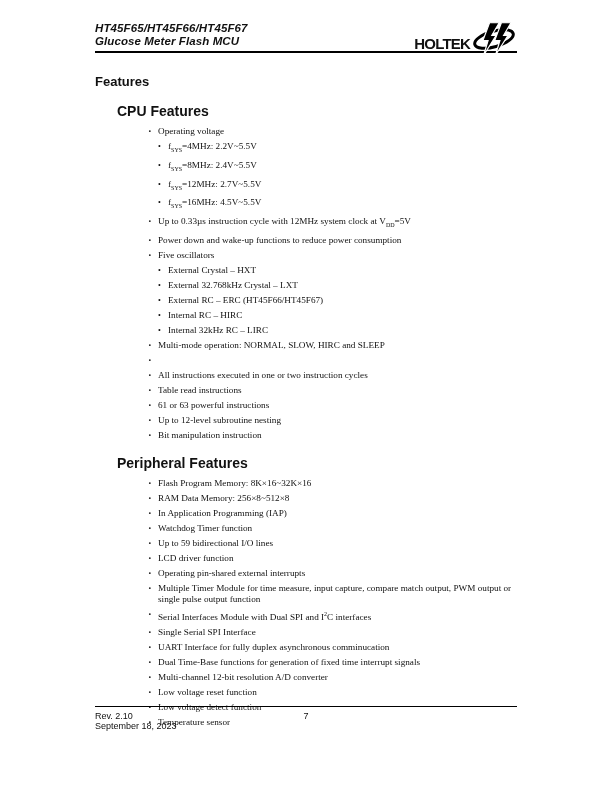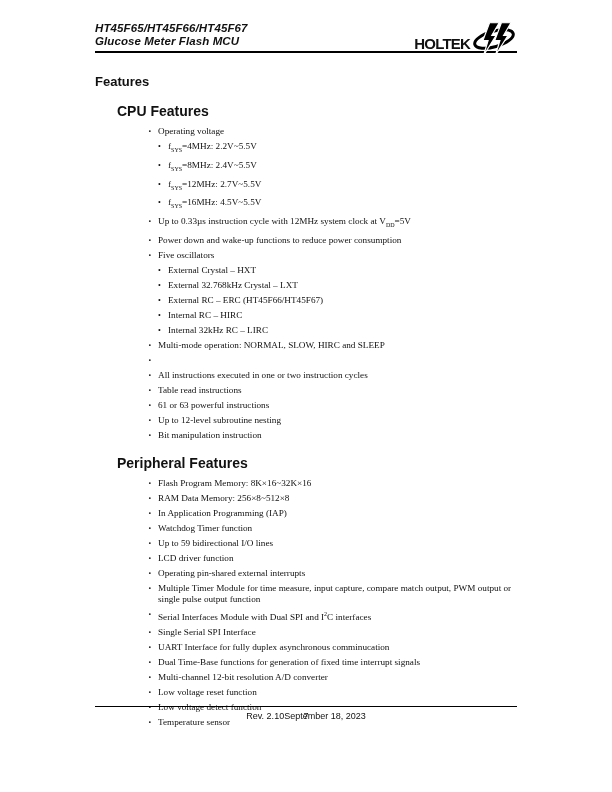"Rev. 2.10" .footer { flex-direction: none -> column; justify-content: center -> flex-end }
